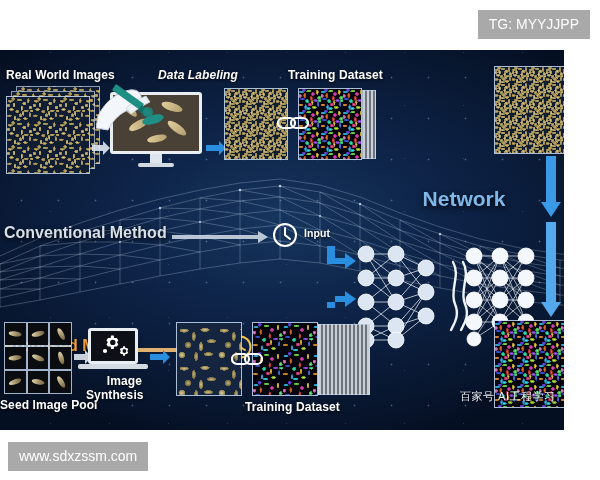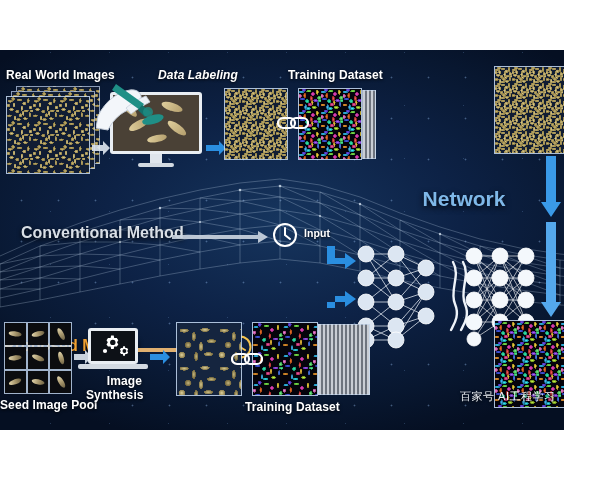"TG: MYYJJPP" div.wm { html: none -> <div>TG: MYYJJPP</div> }
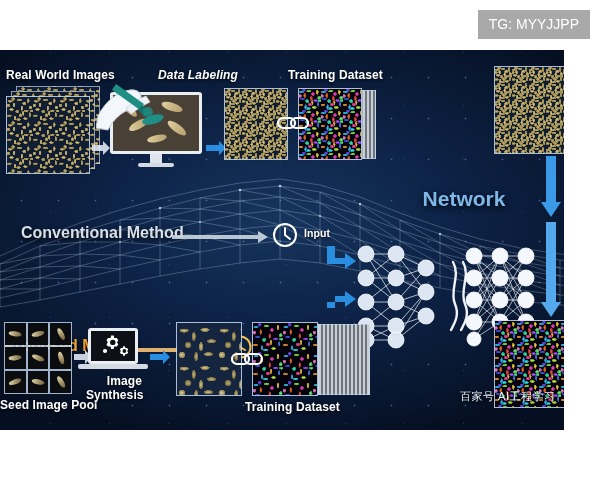"Conventional Method" .method-conv { margin-left: 17px -> none }
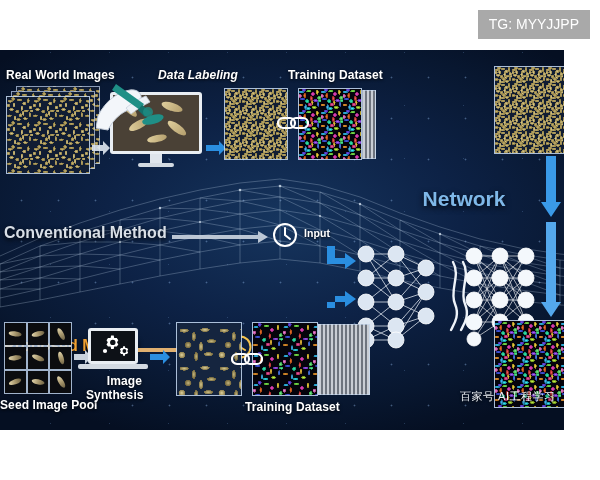"www.sdxzssm.com" div.wm { html: none -> <div>www.sdxzssm.com</div> }
